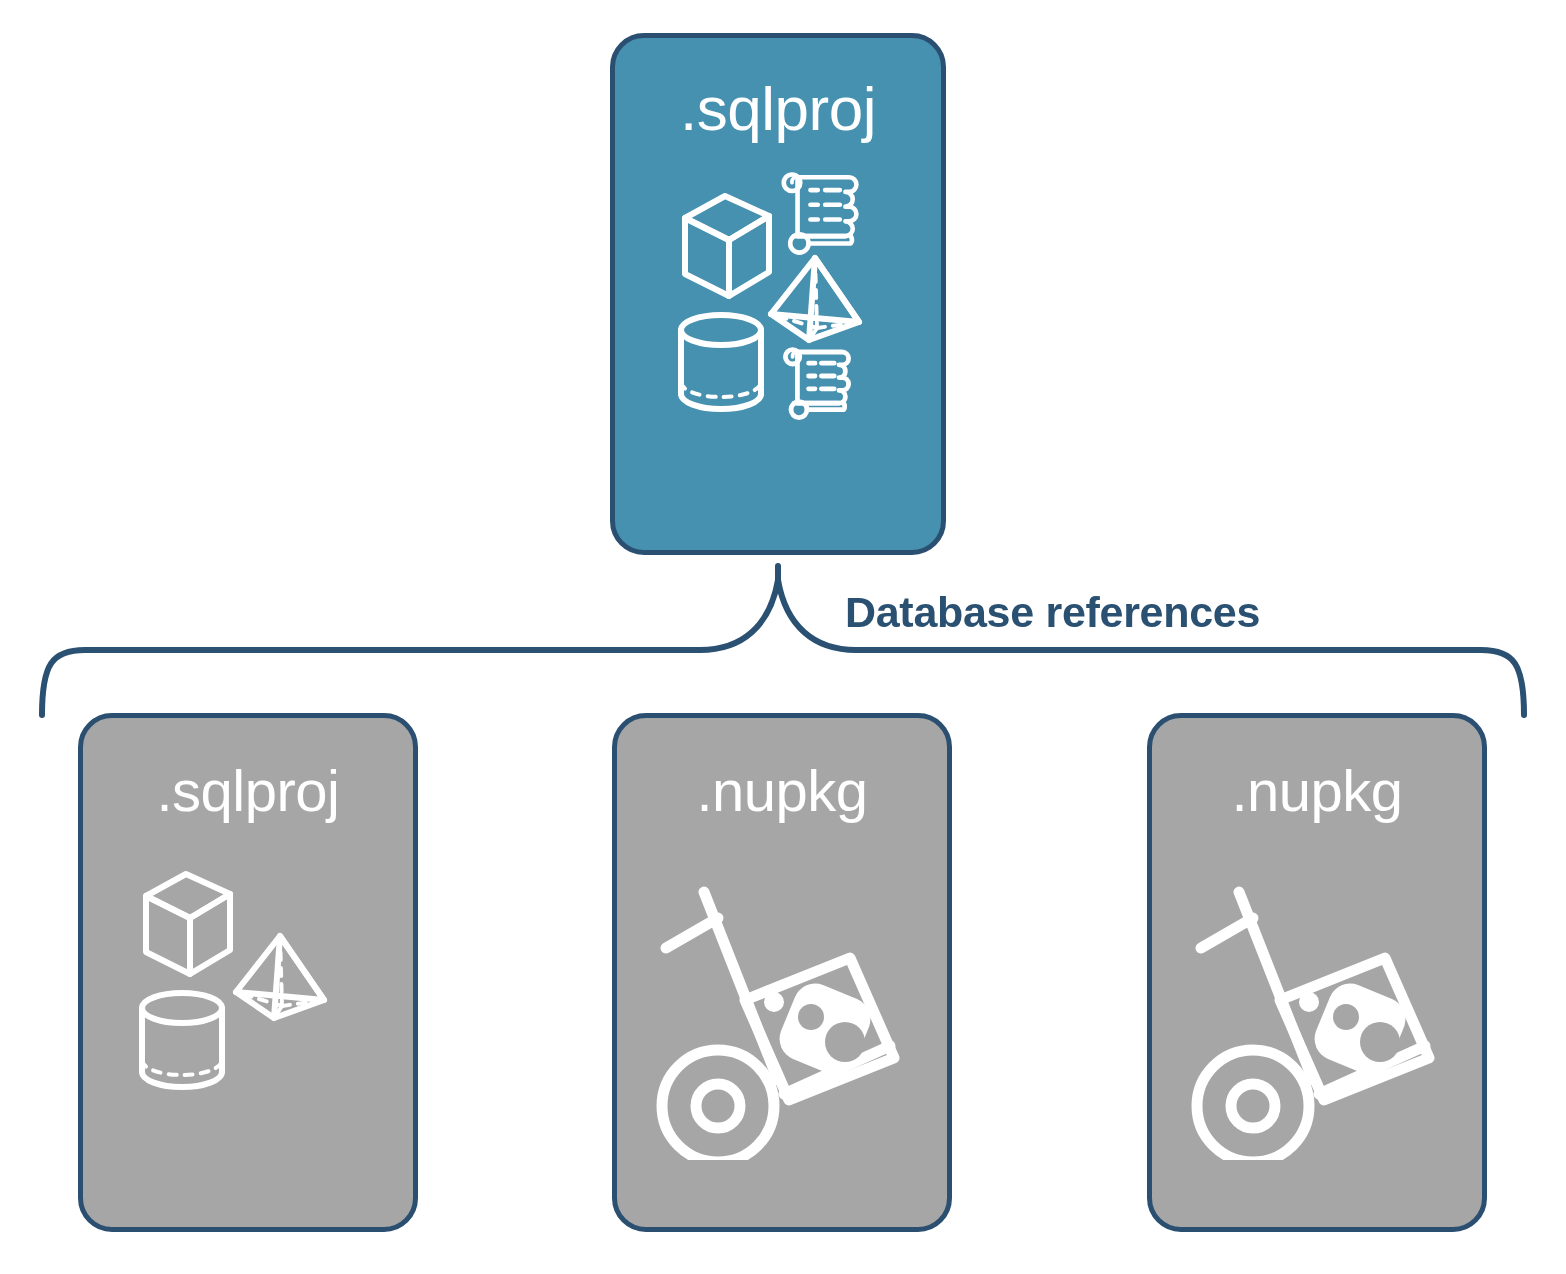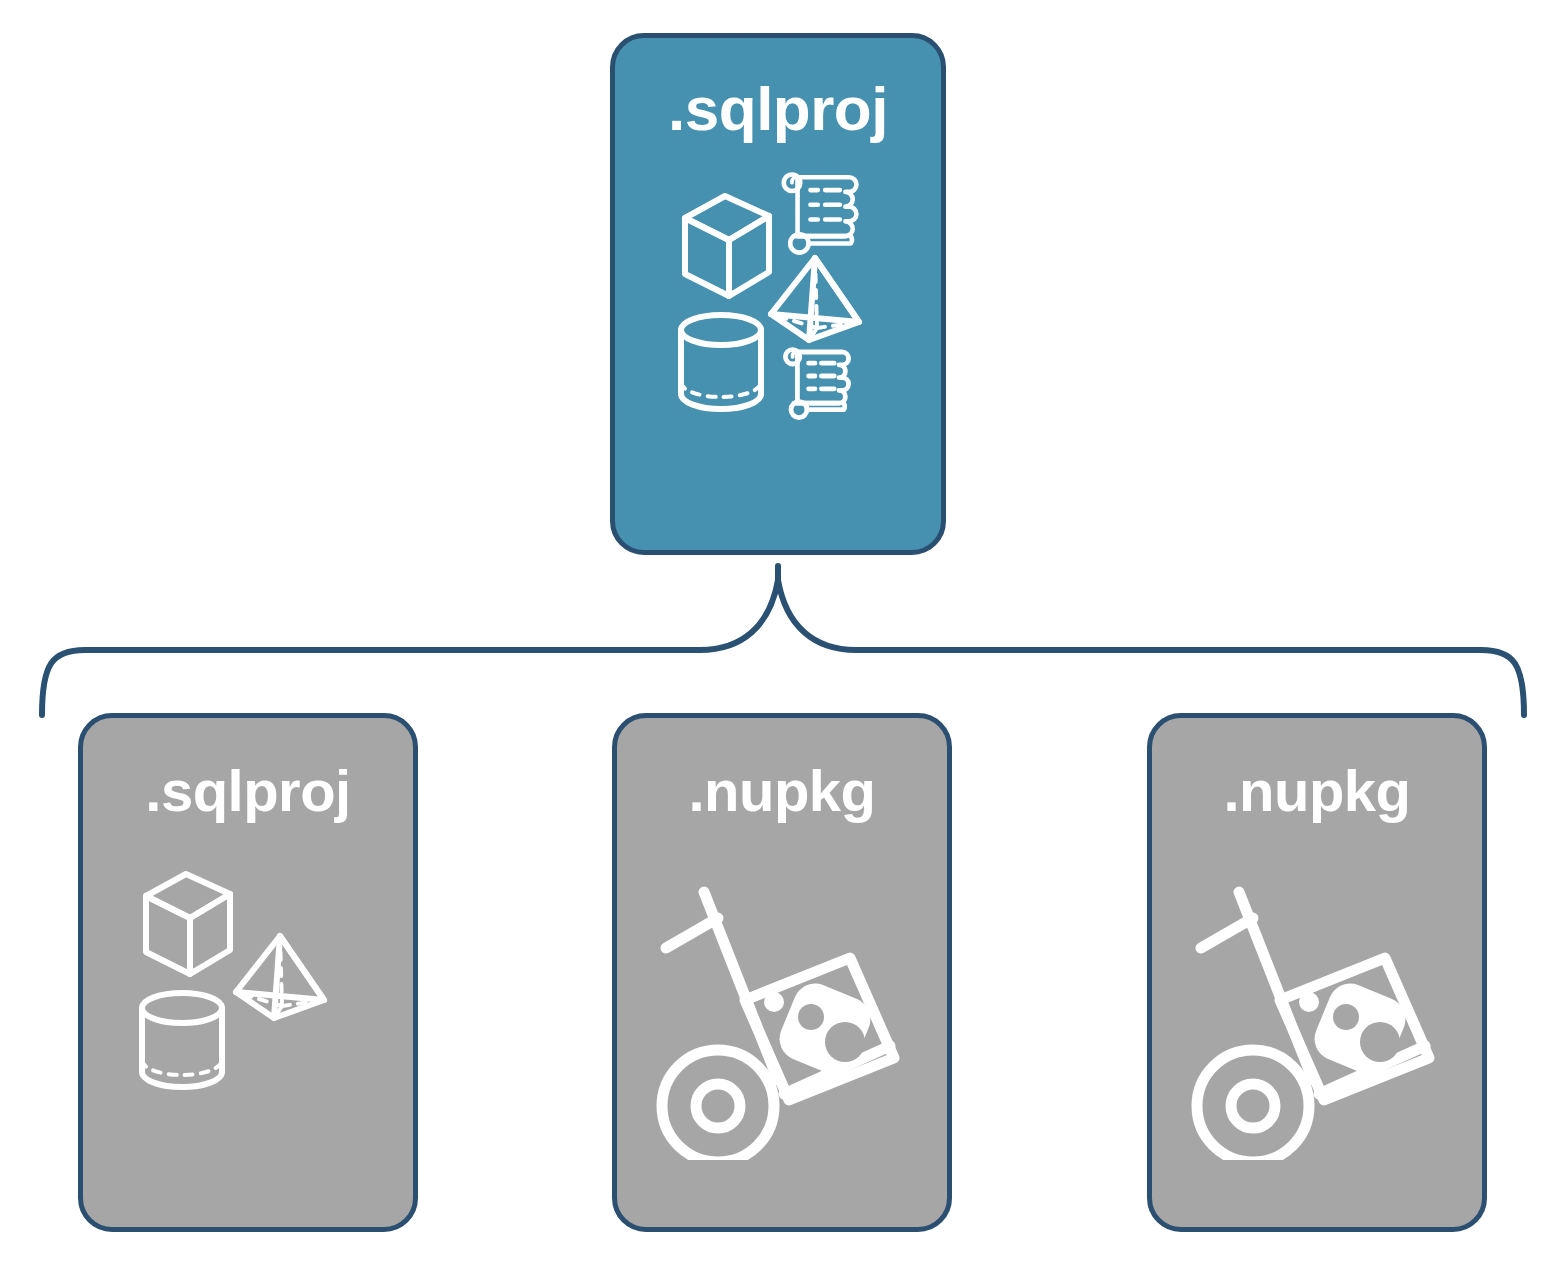".sqlproj" .card-title { font-weight: bold -> normal }
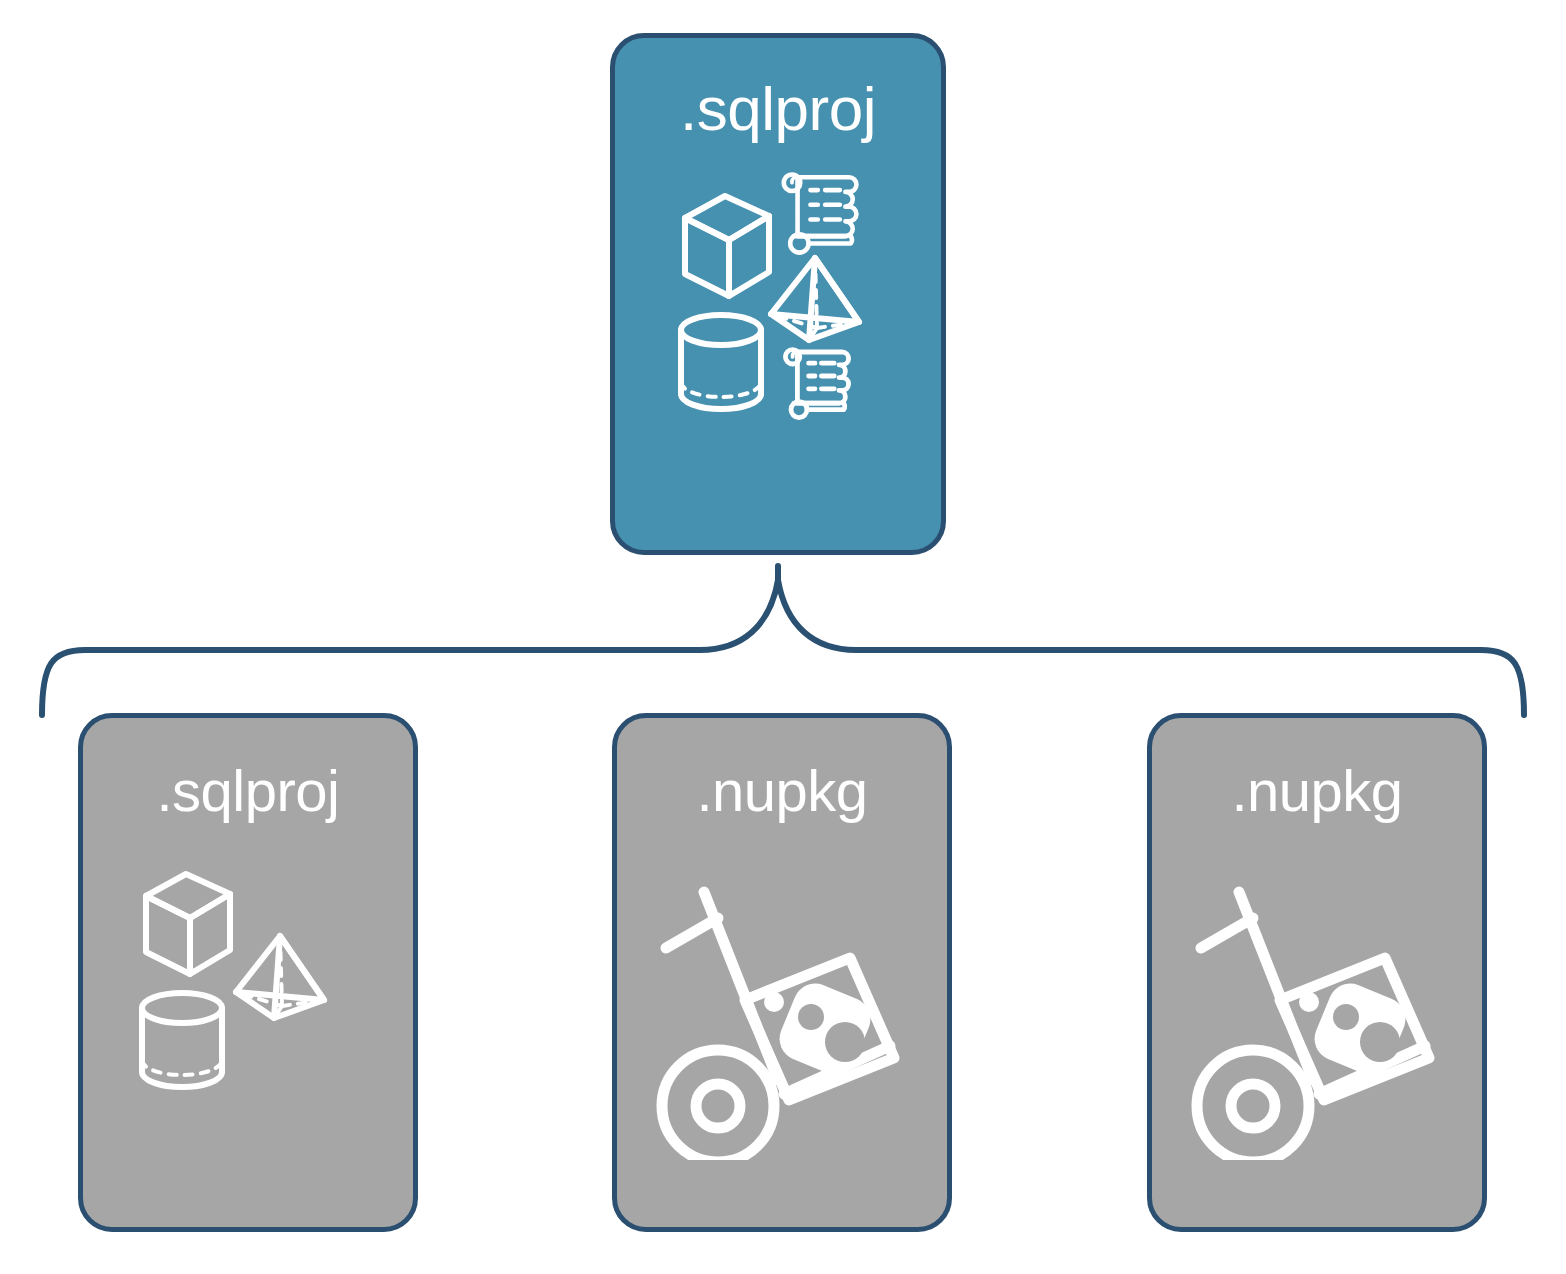"Database references" div { html: none -> <div>Database references</div> }
